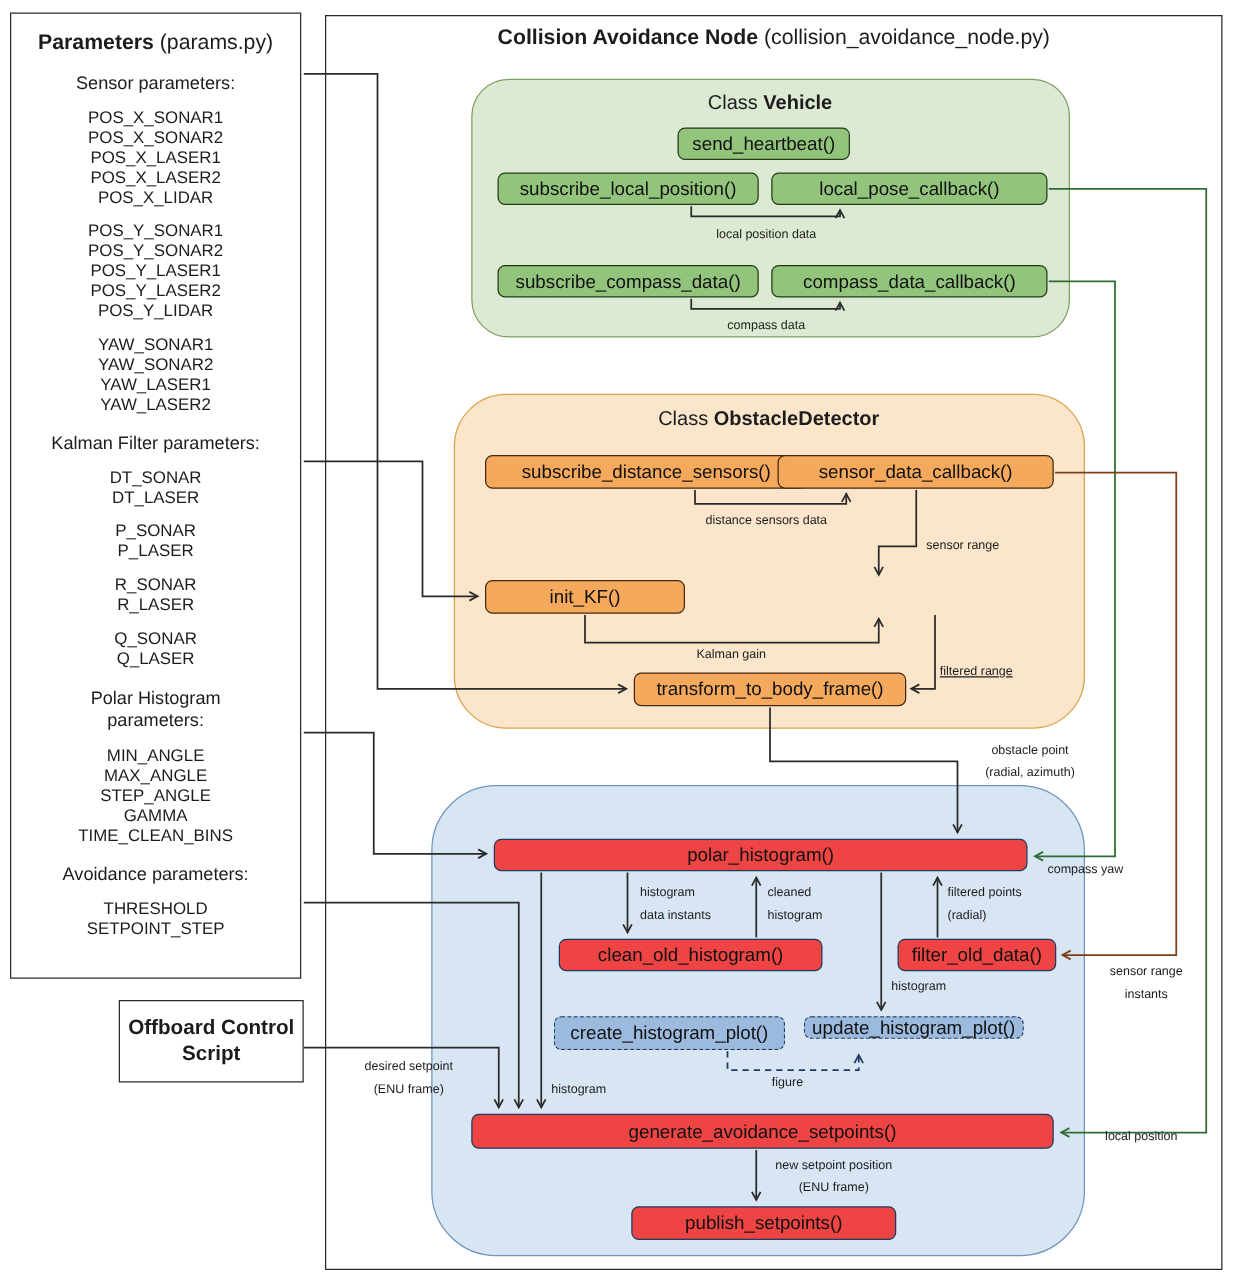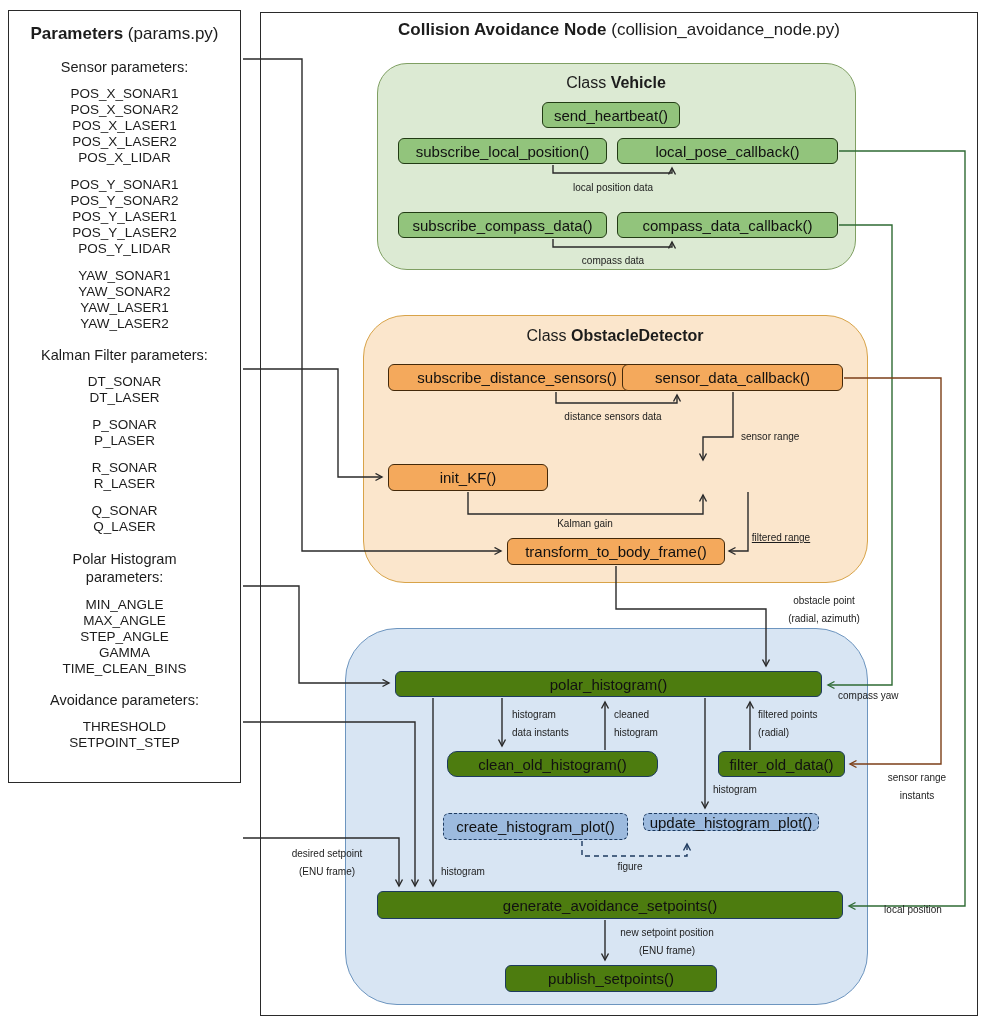"polar_histogram()" .fb { background: #4d7c0f -> #ef4444 }
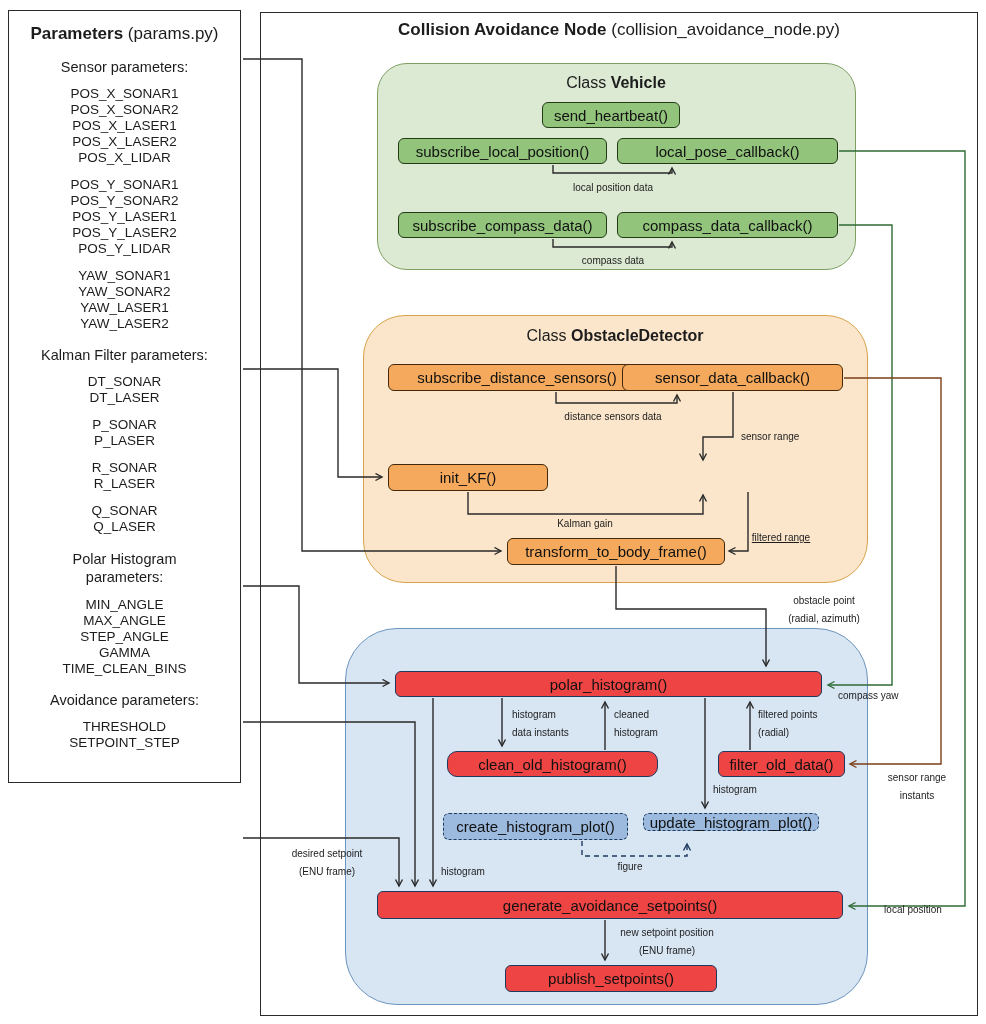"clean_old_histogram()" div.fbox { border-radius: 10px -> none }
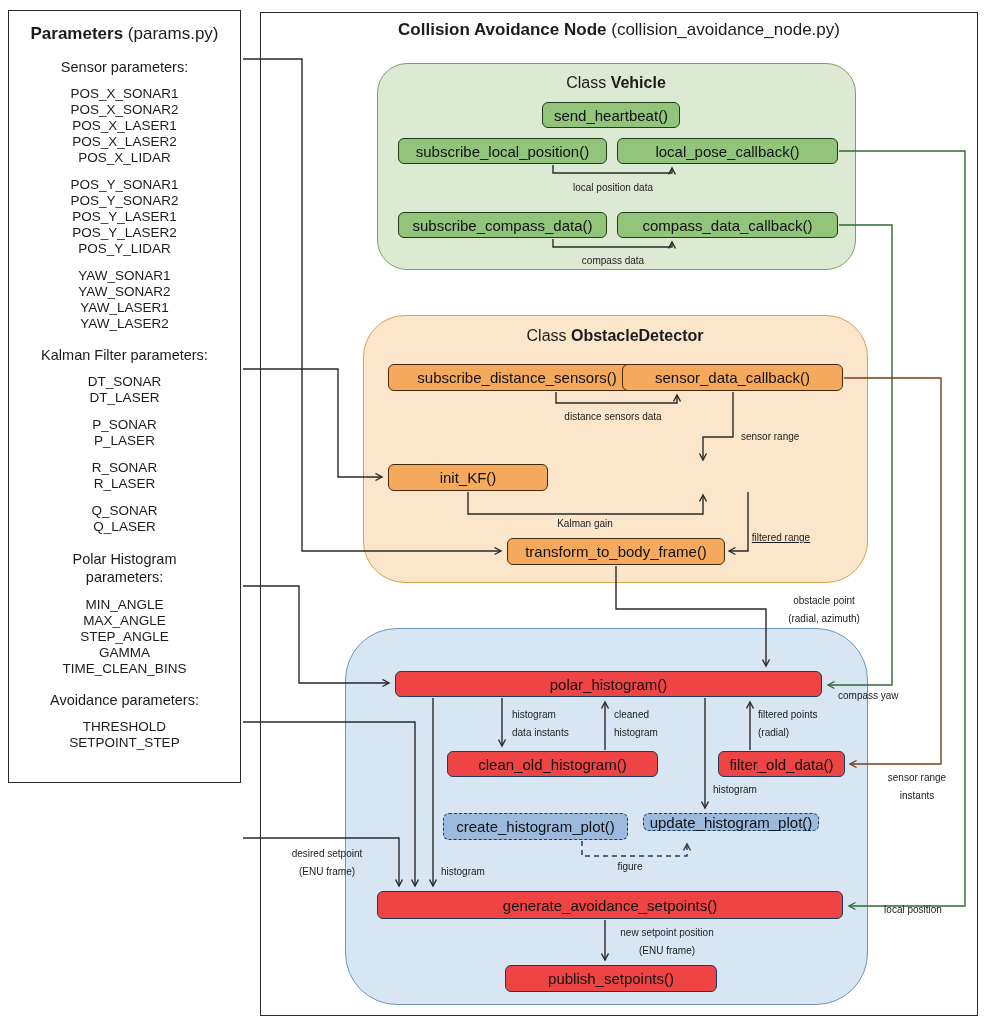"Offboard Control" div.offboard { html: none -> <div> <span>Offboard Control</span> <span>Script</span> </div> }
